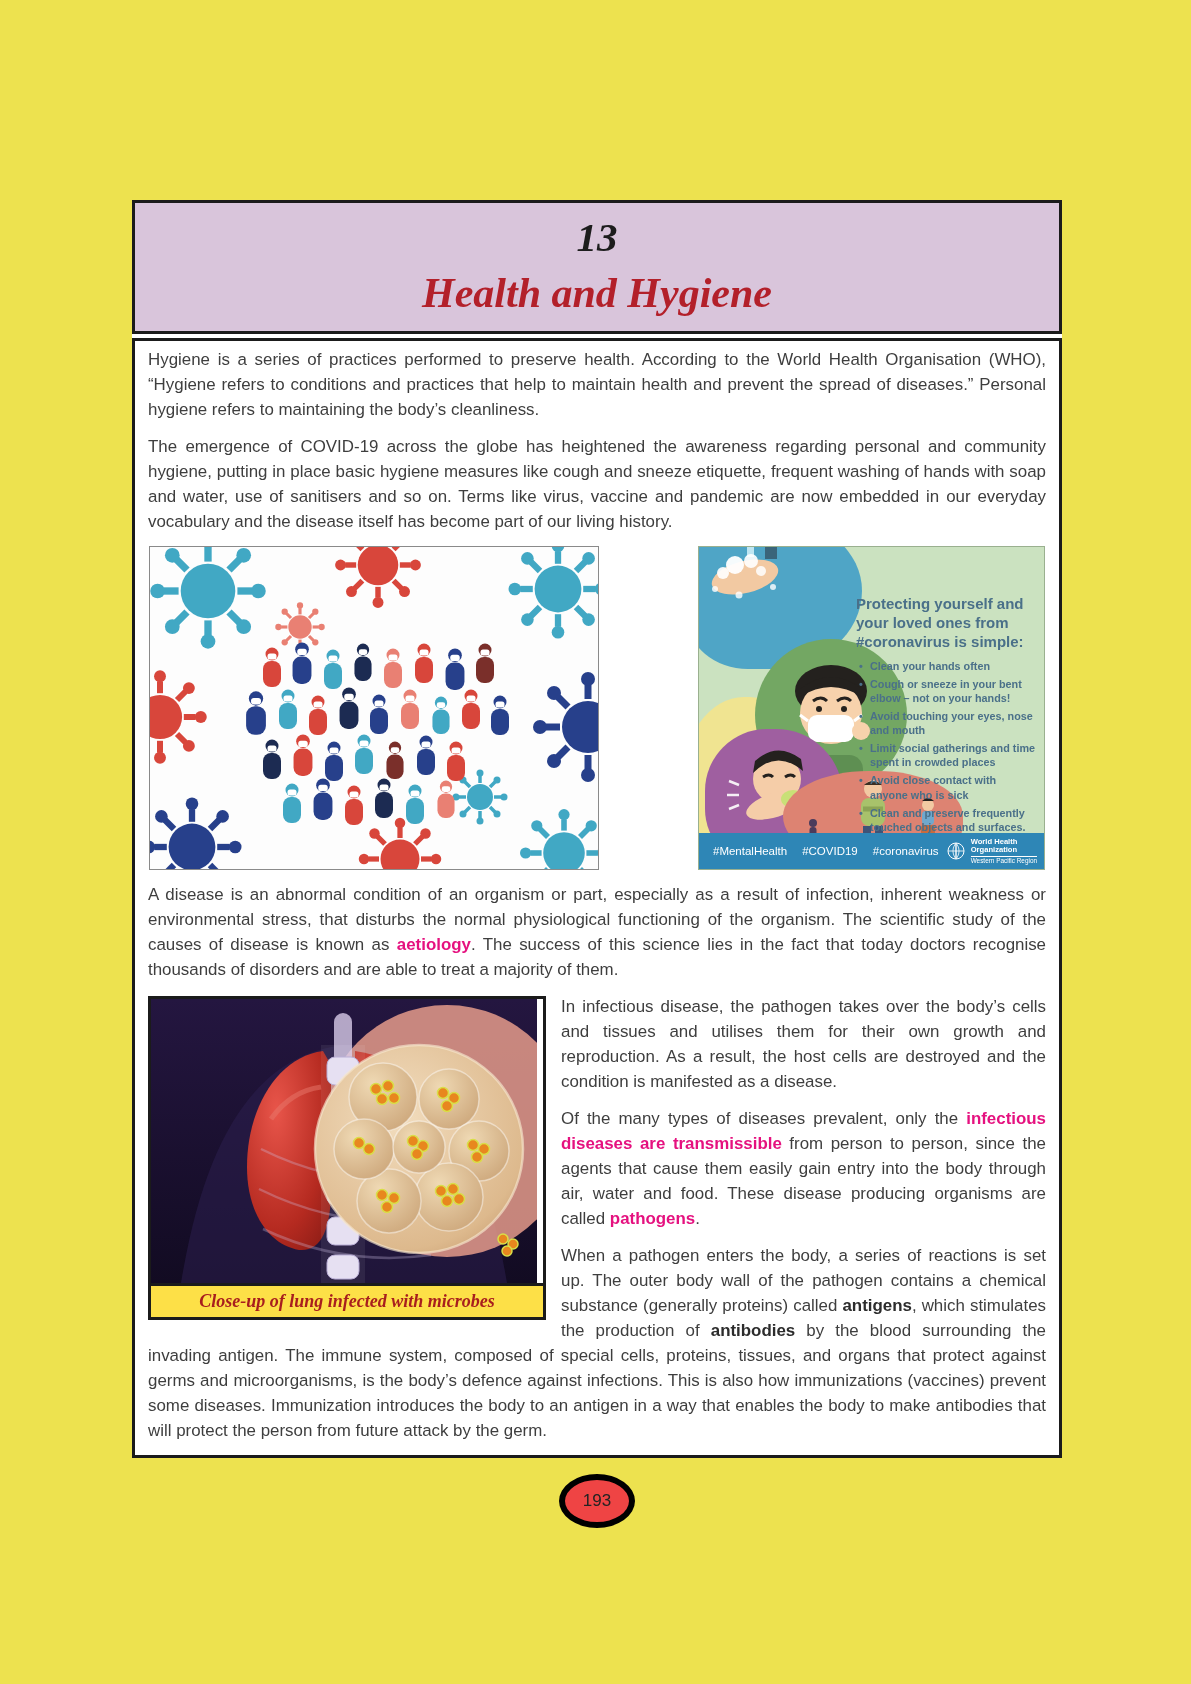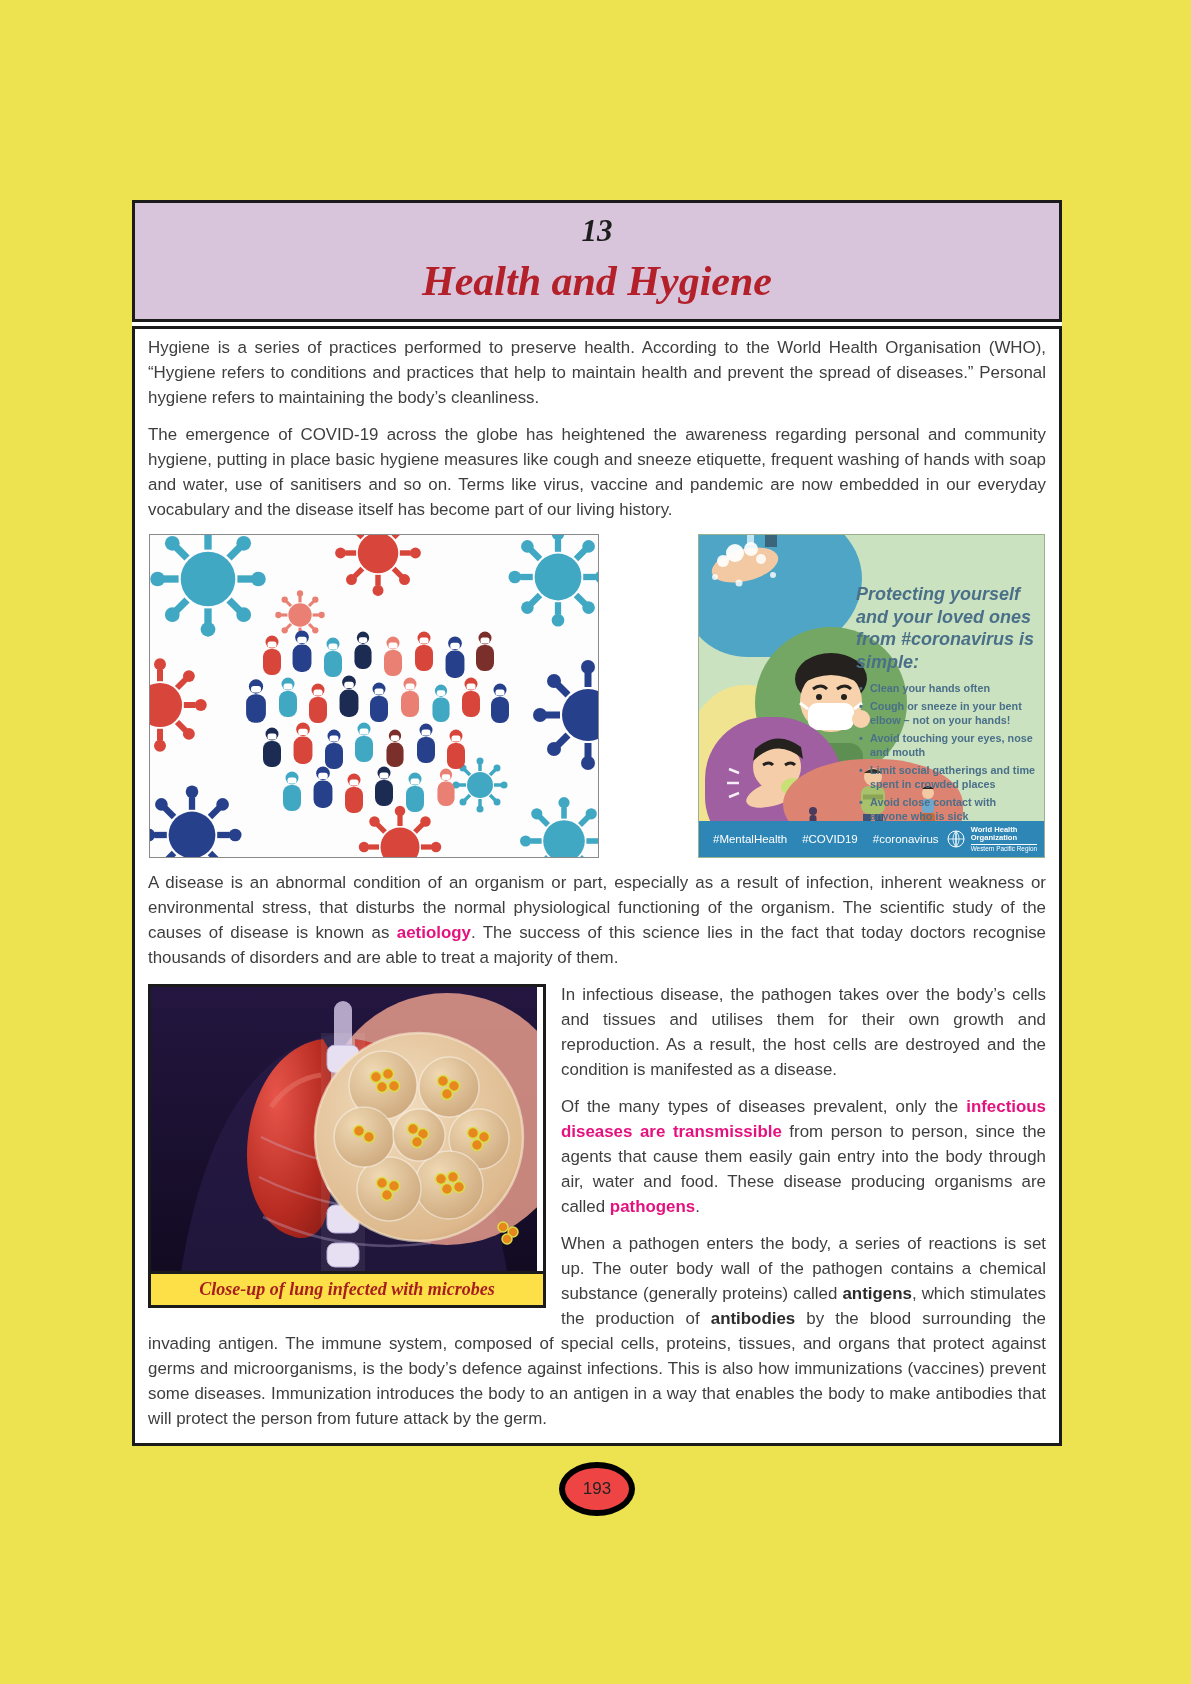"13" .chapter-num { font-size: 31px -> 41px }
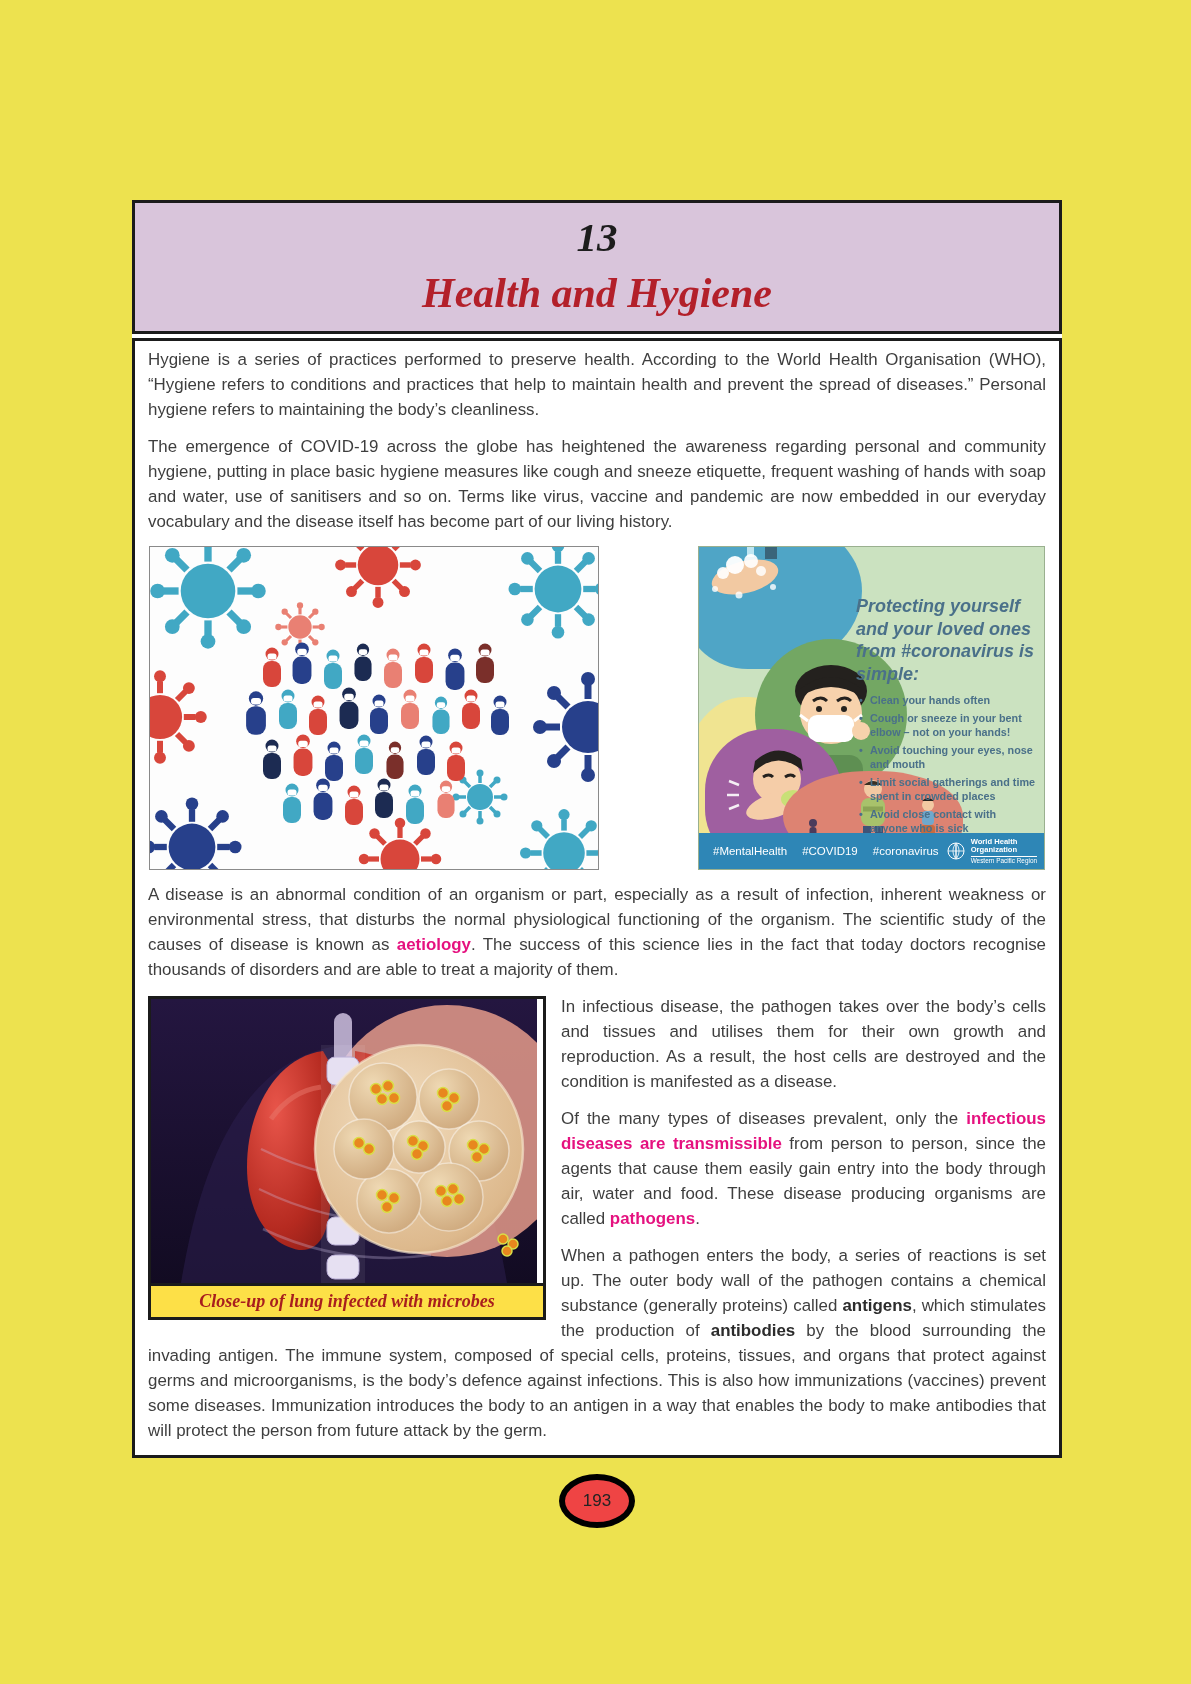"Protecting yourself and your loved" .info-title { font-size: 18px -> 15px; font-style: italic -> none }
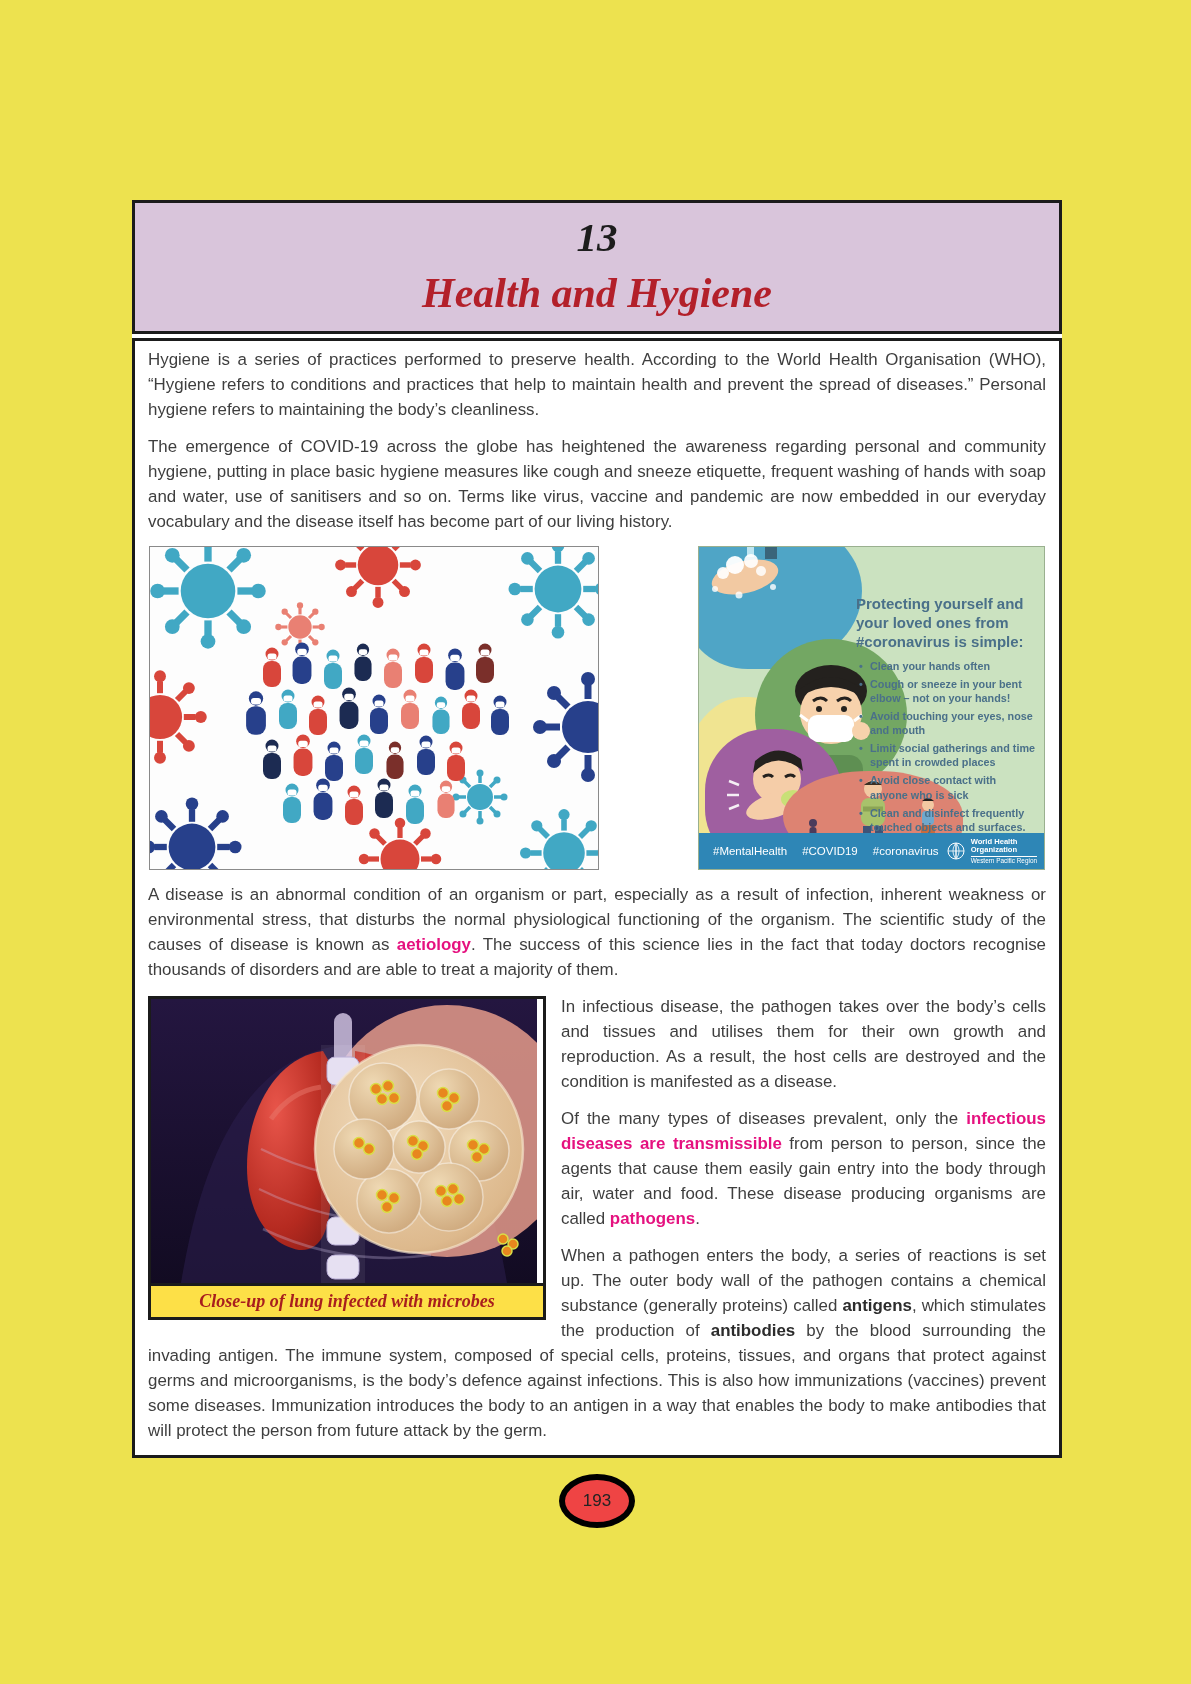"Clean and disinfect frequently touched" li { text: disinfect -> preserve }
